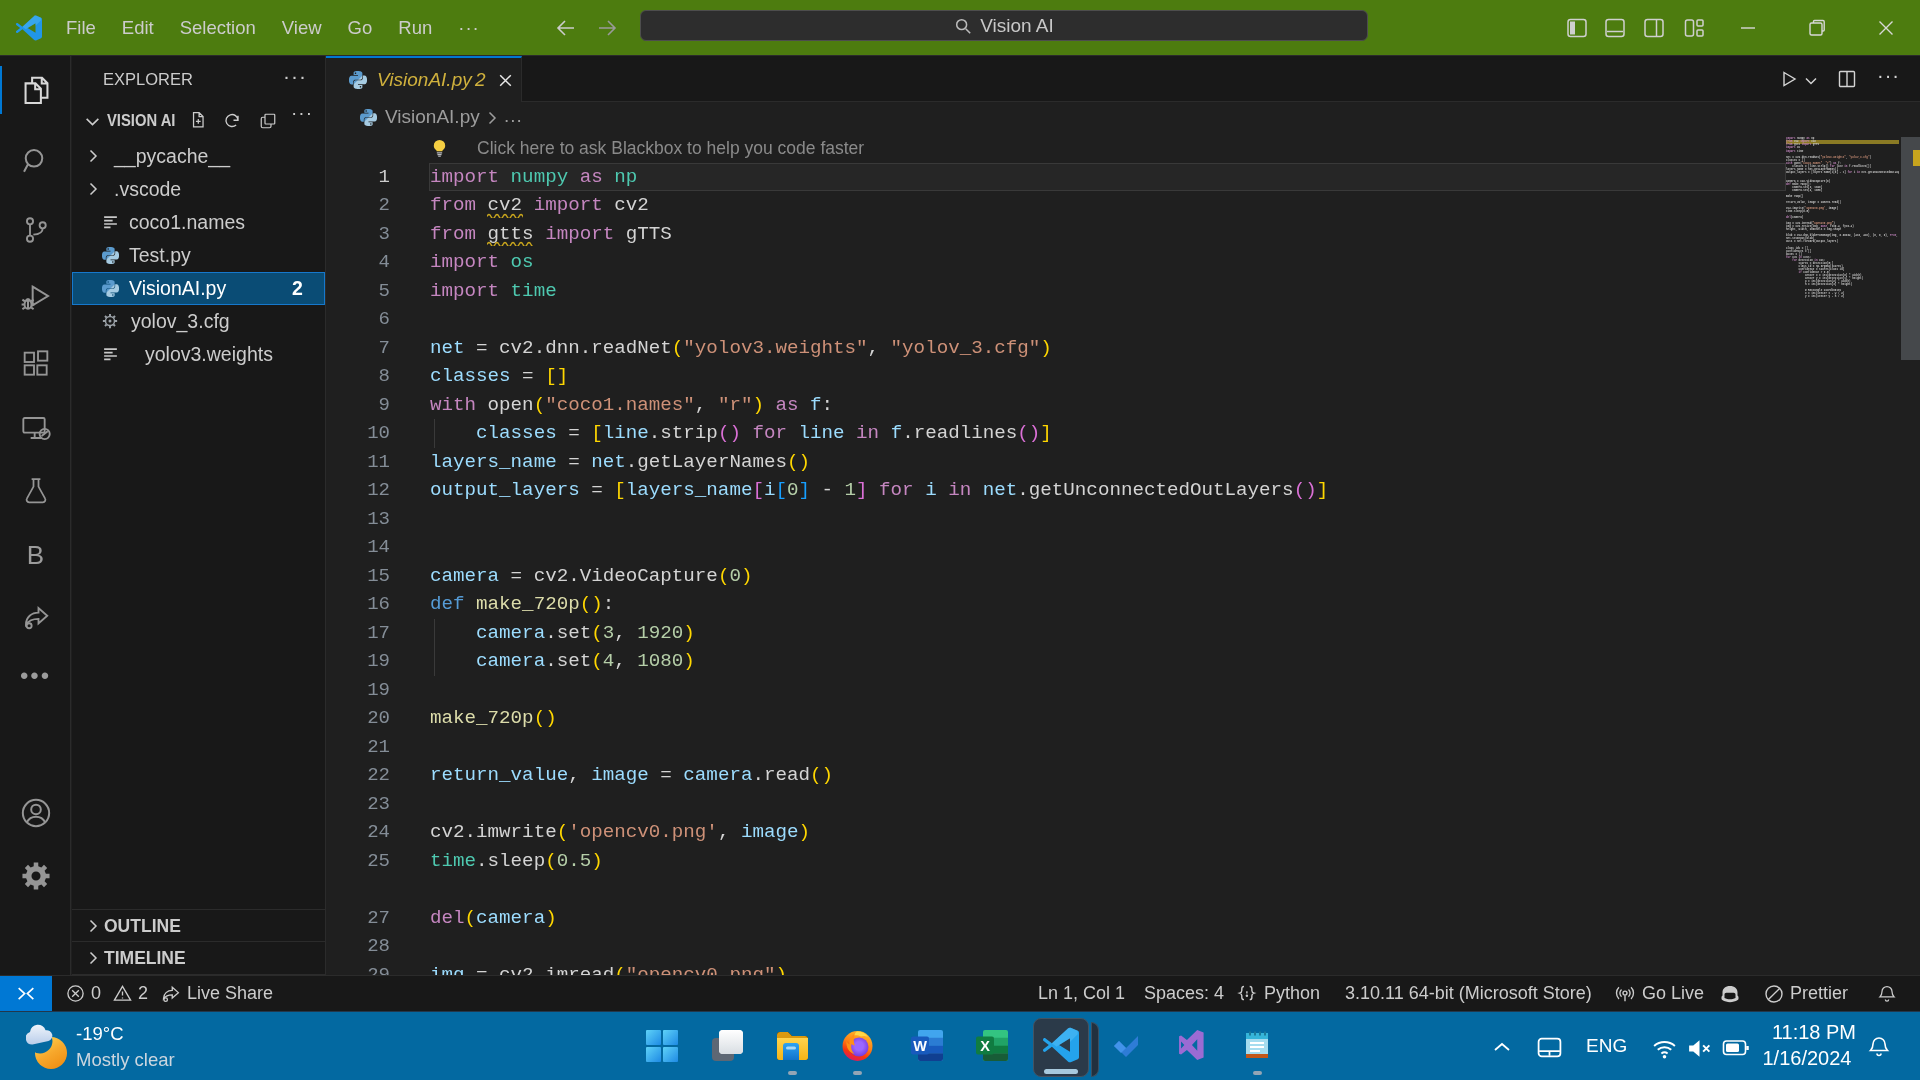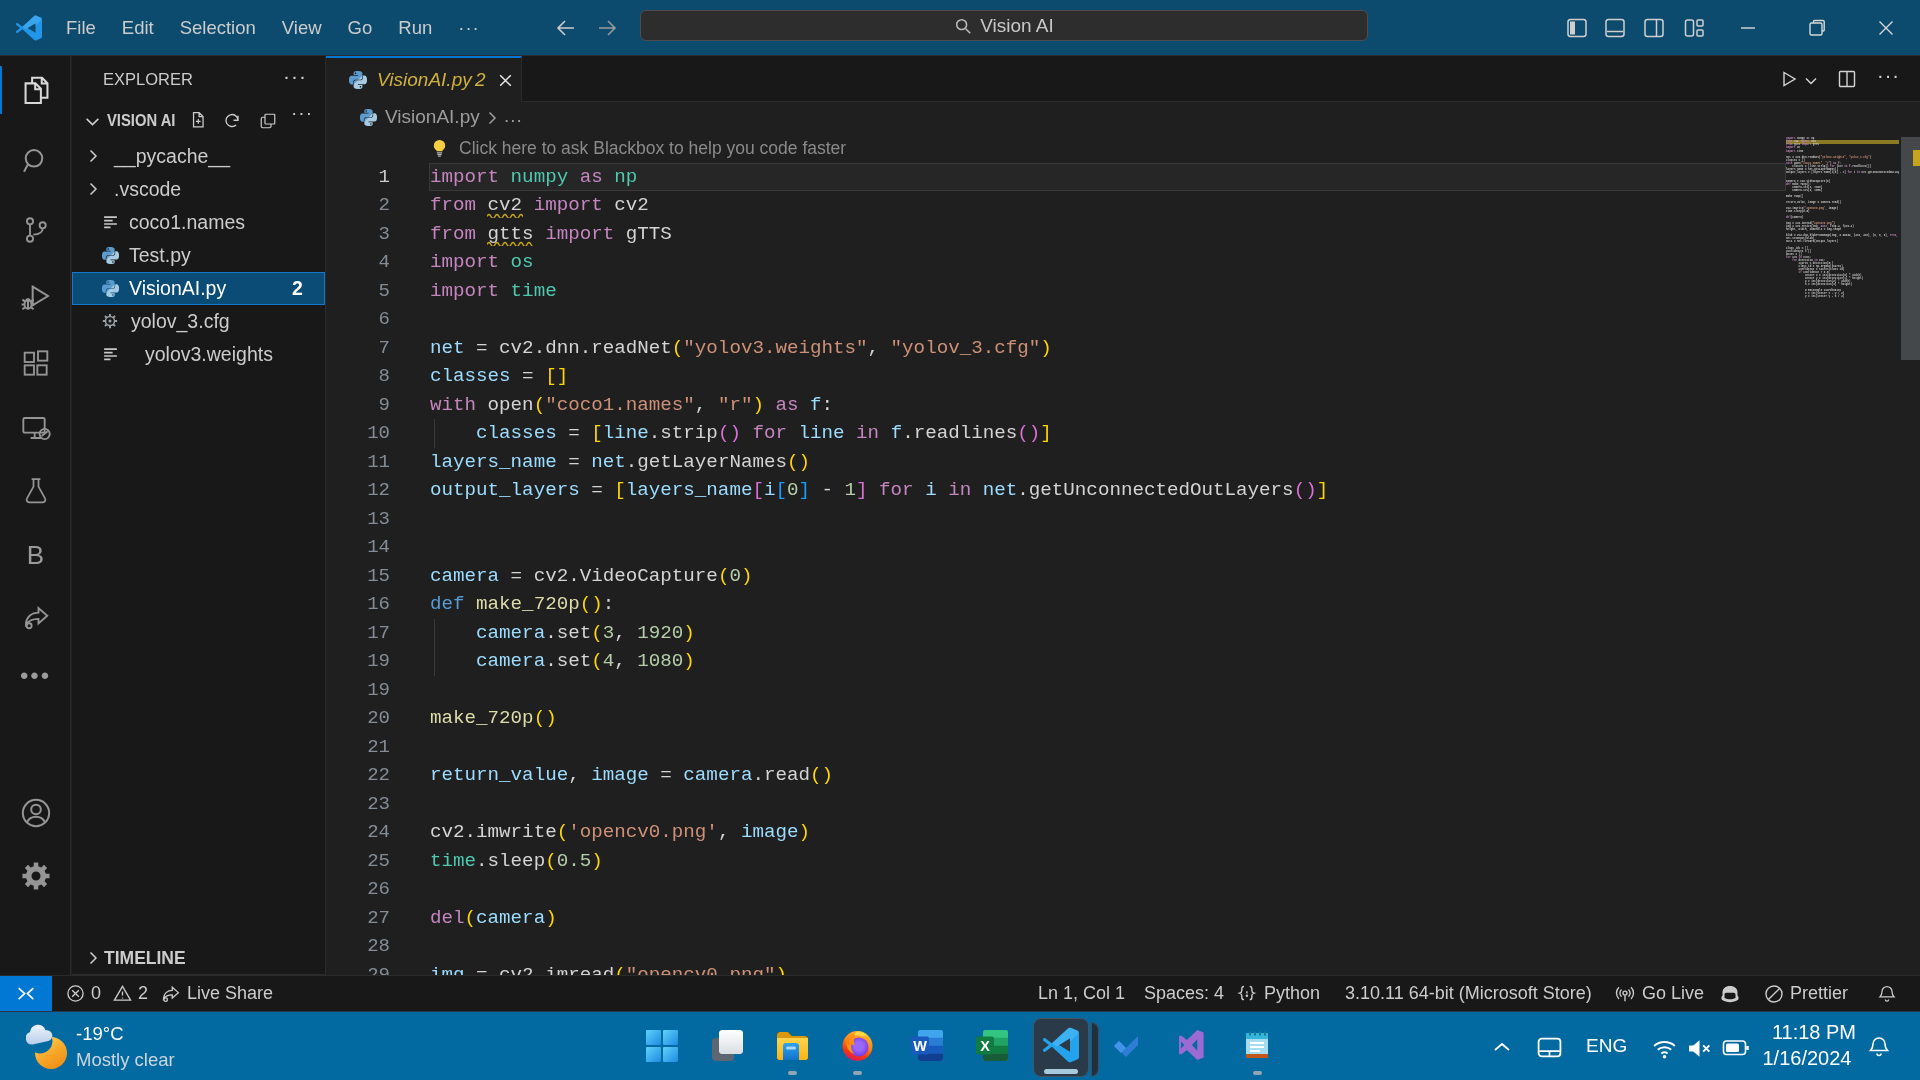"File" #titlebar { background: #0c4a6e -> #4d7c0f }
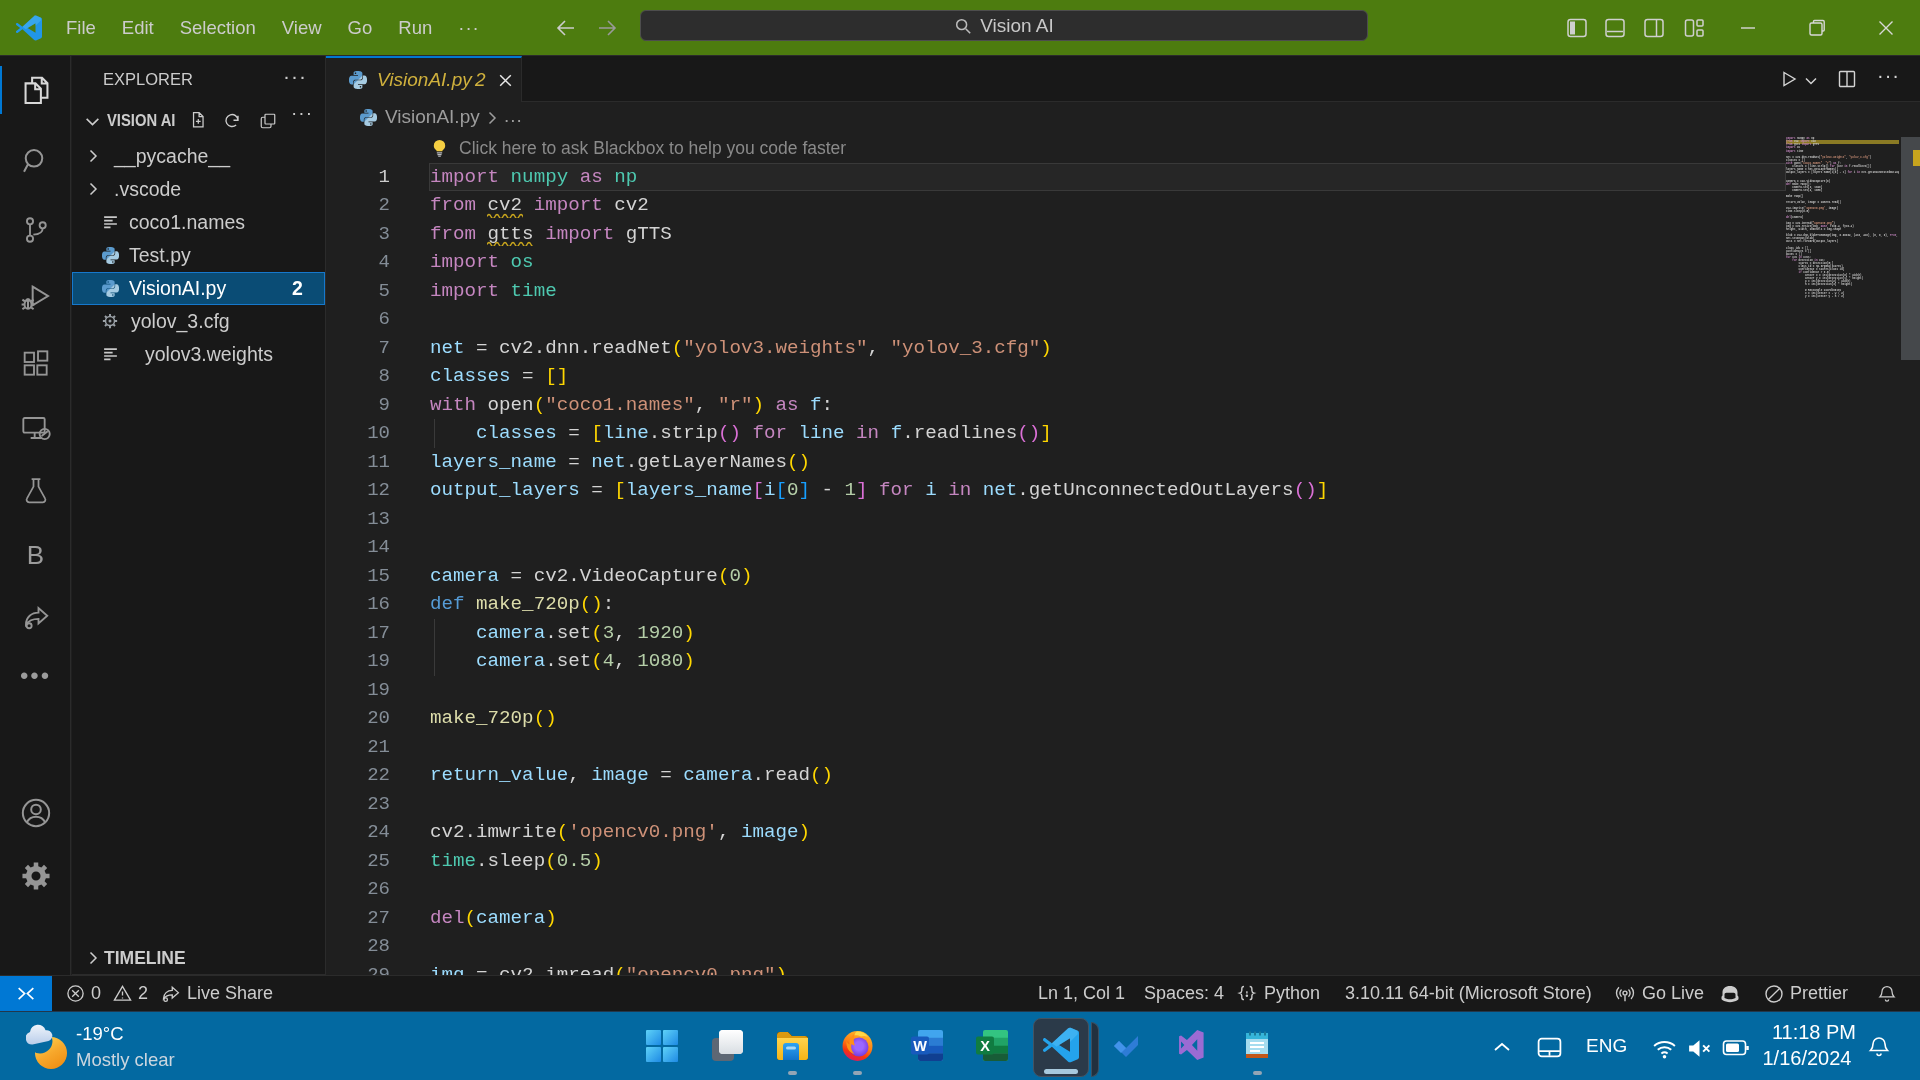"Click here to ask Blackbox" #hintline { gap: 10px -> 28px }
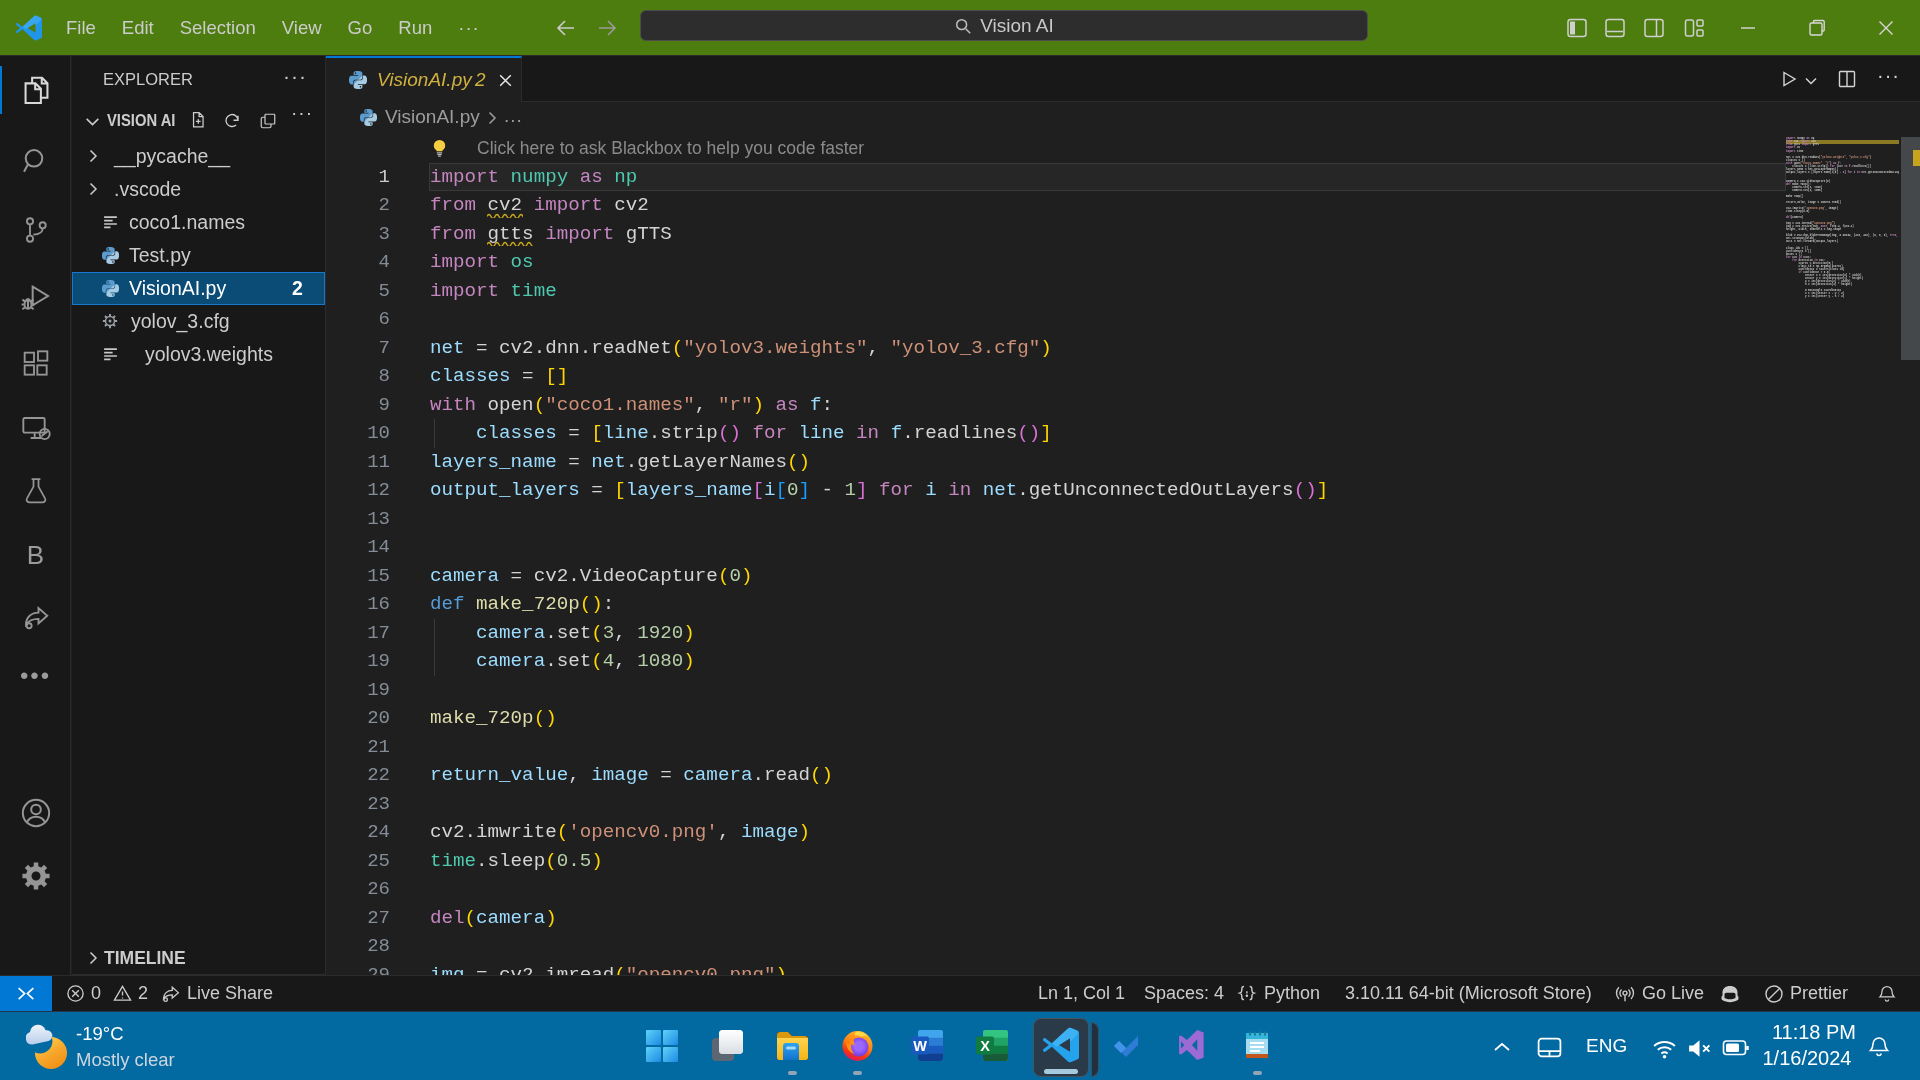"26" div.codeline { html: <div><span>26</span><span></span></div> -> none }
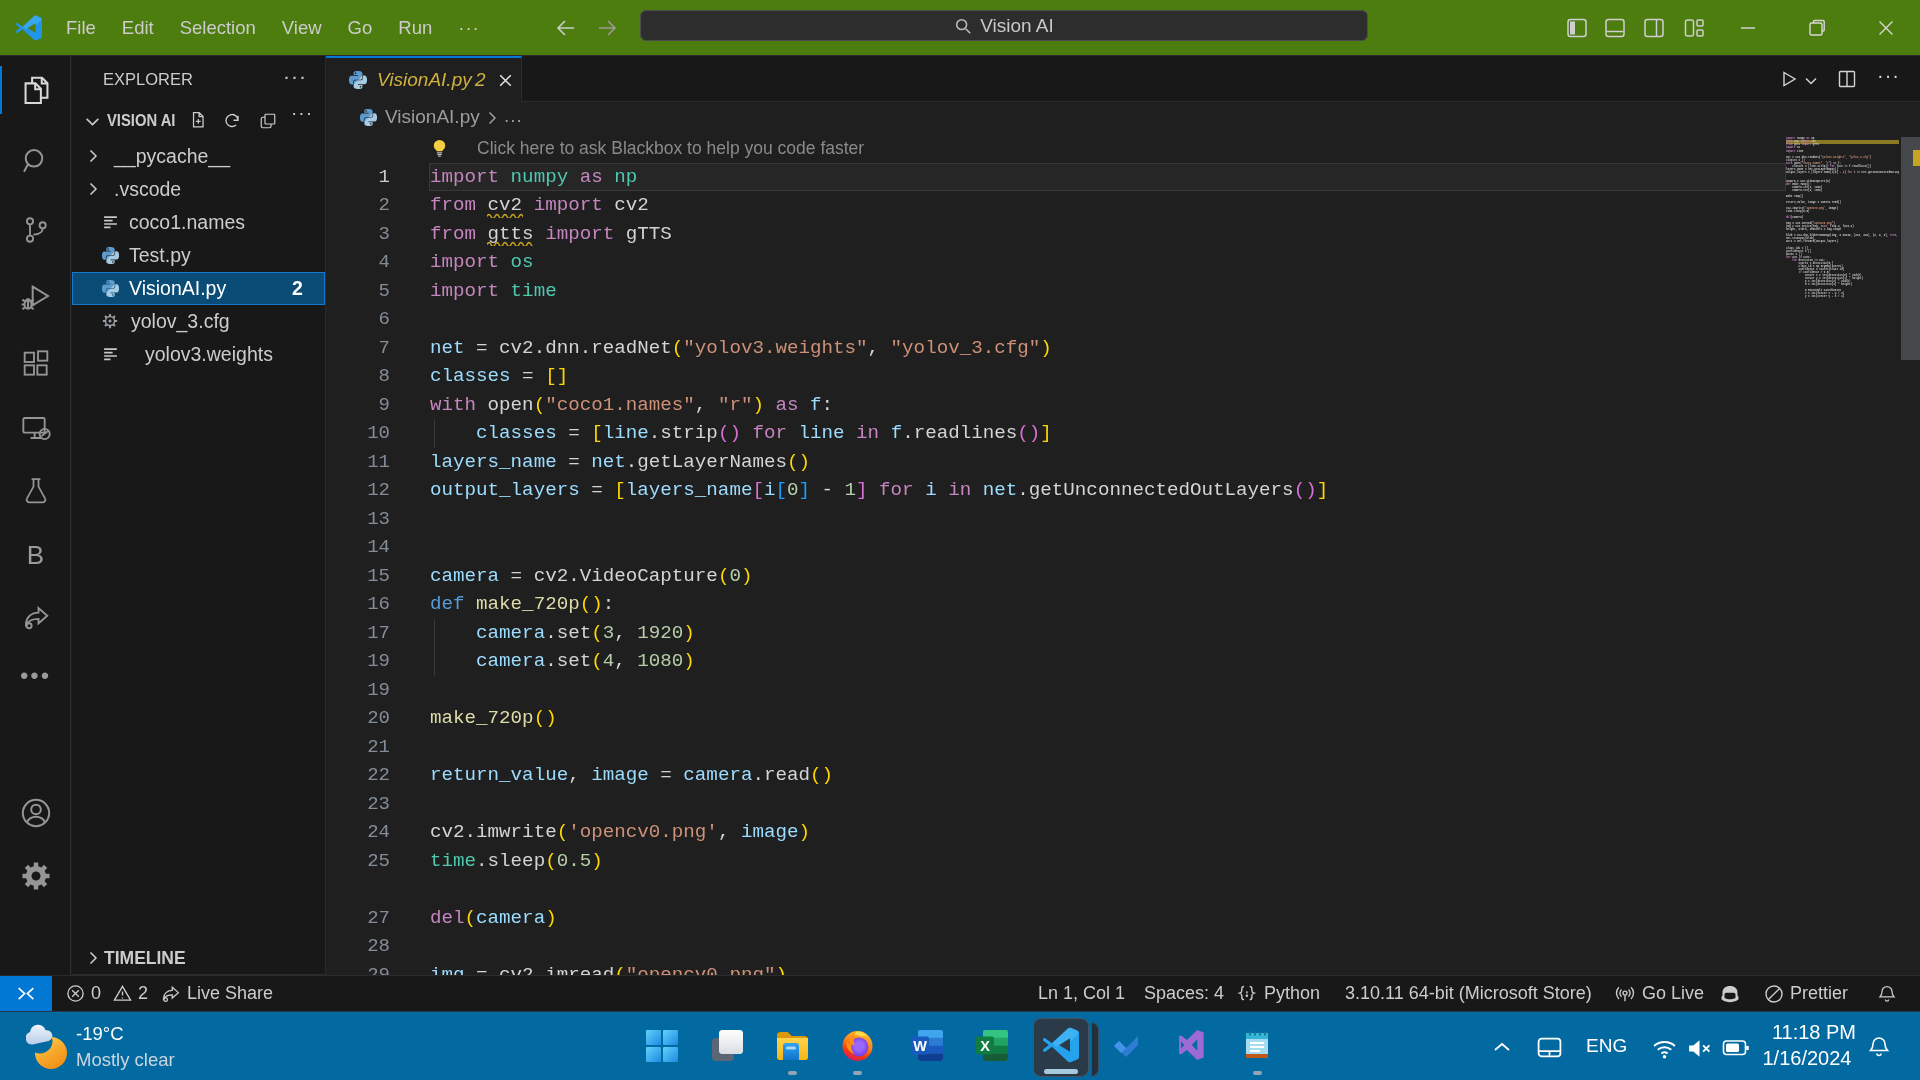"OUTLINE" div.abs { html: none -> <div> <svg> <path></path> </svg> <div>OUTLINE</div> </div> }
